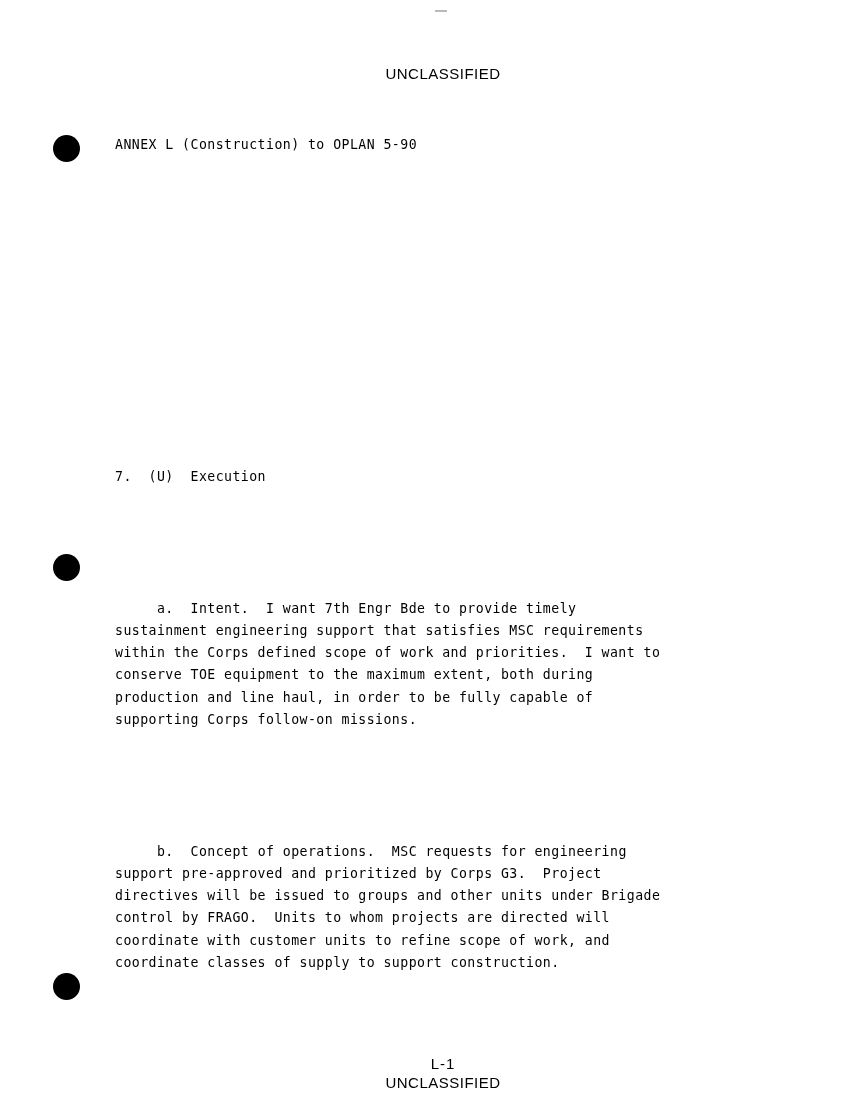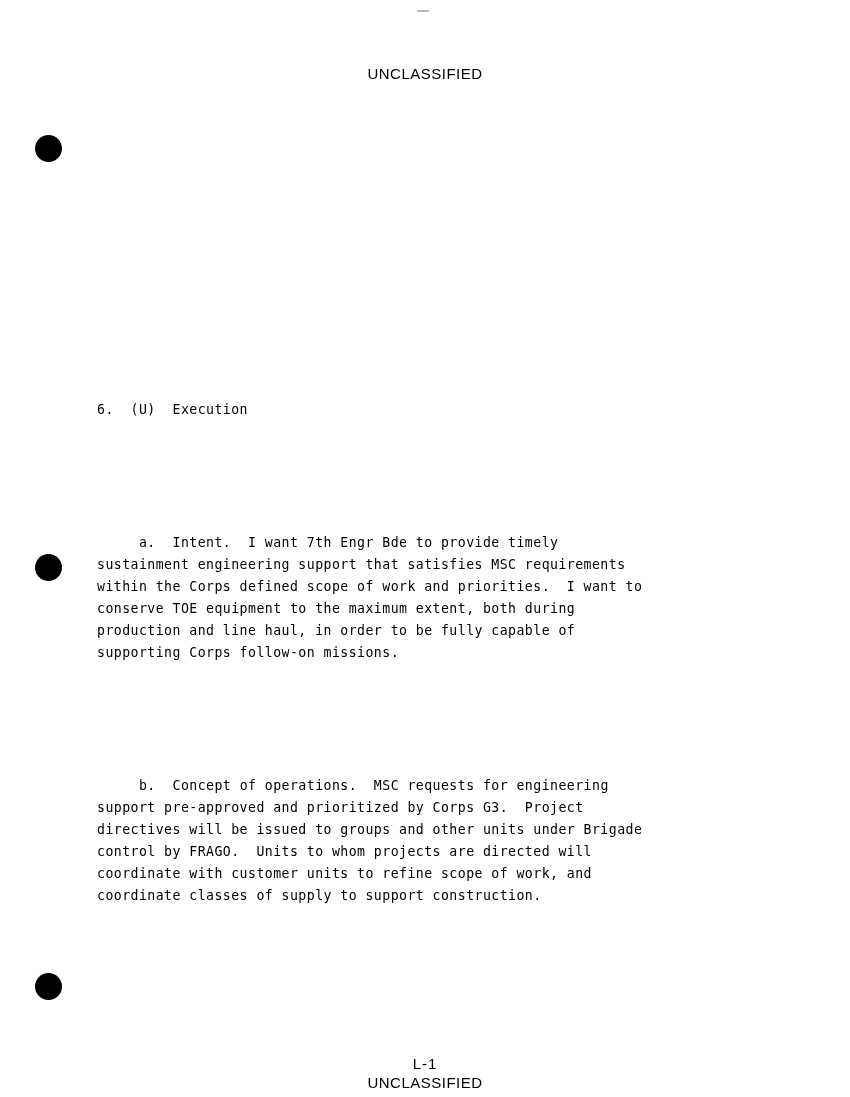"UNCLASSIFIED" .page { margin-left: none -> 18px }
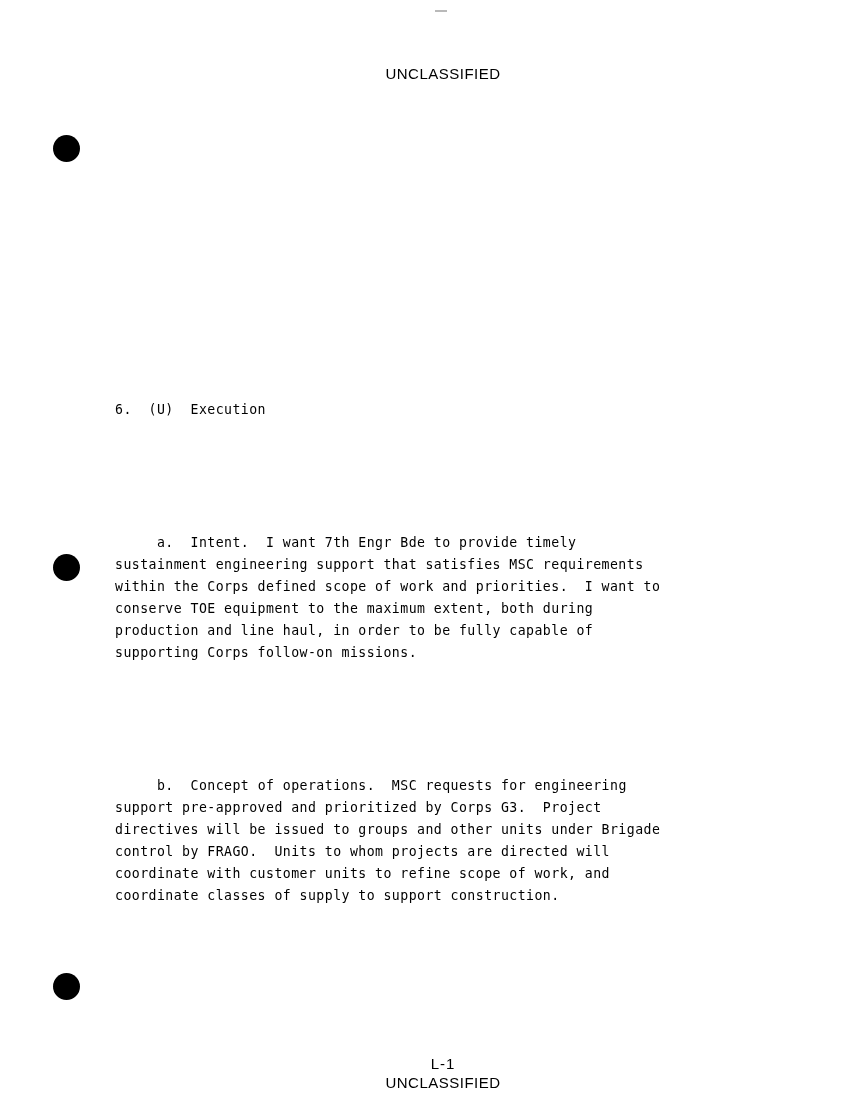"ANNEX L (Construction) to OPLAN" div.para { html: none -> <div>ANNEX L (Construction) to OPLAN 5-90</div> }
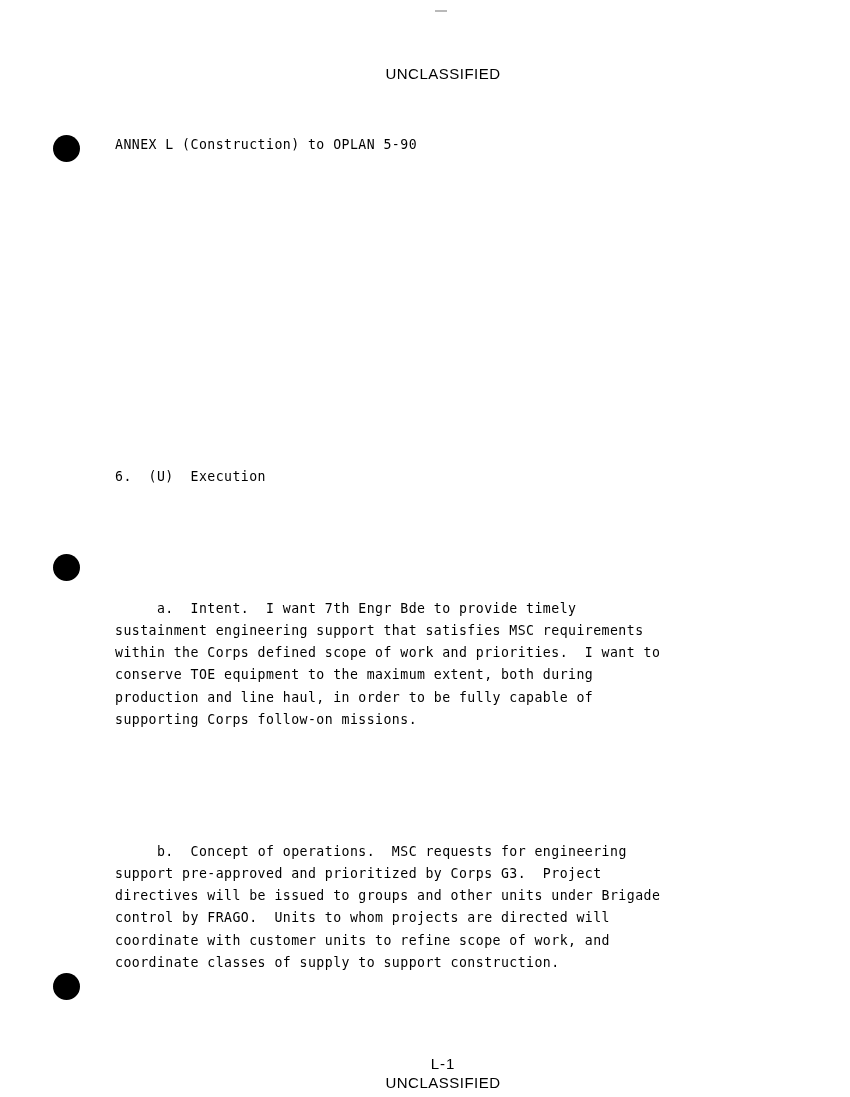"6. (U) Execution" div.para { text: 6 -> 7 }
